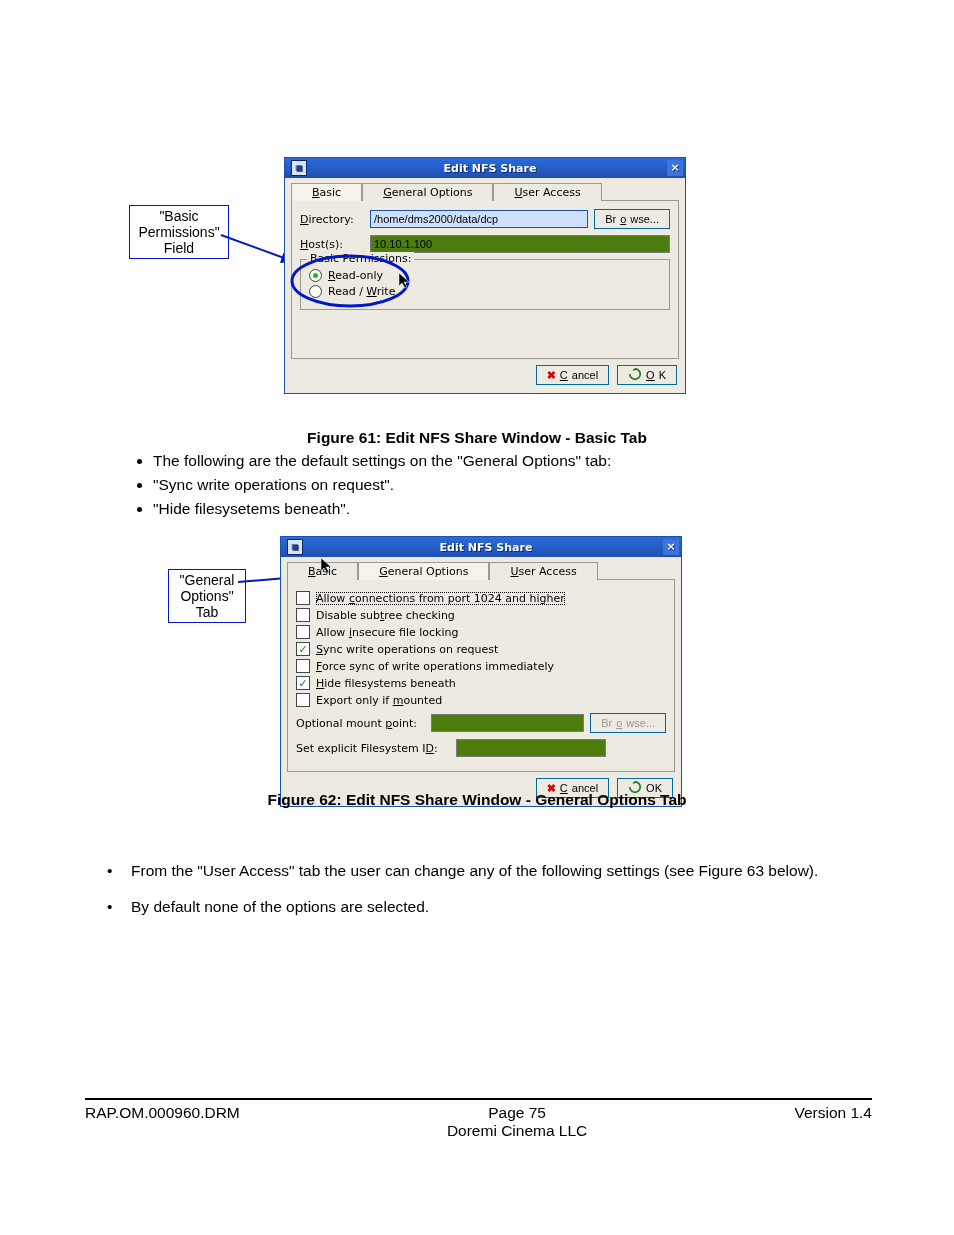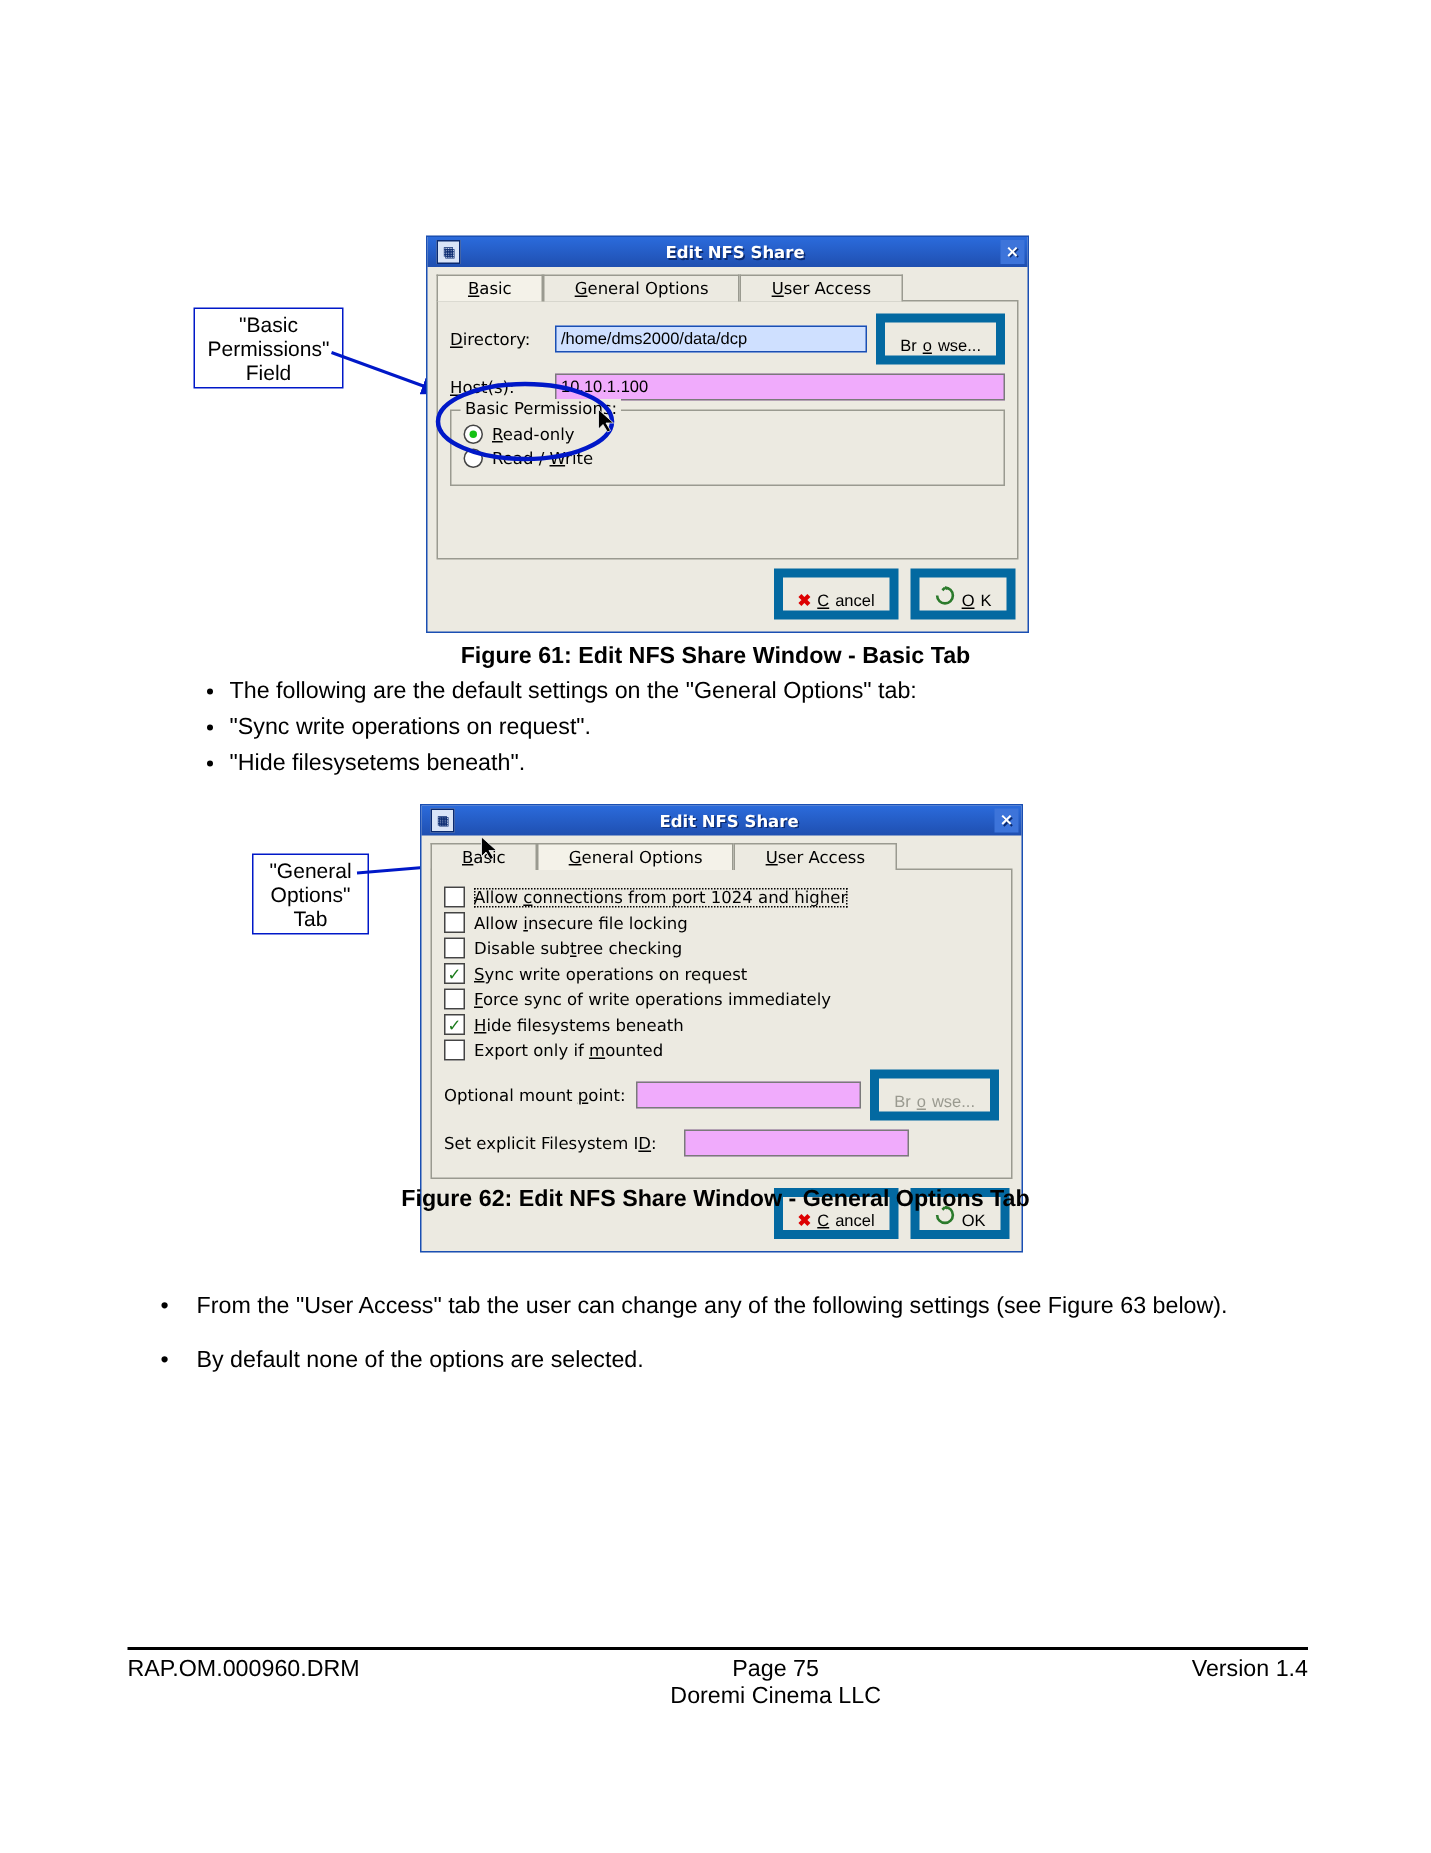"Br wse..." .btn { align-items: flex-end -> center; border: 6px solid #0369a1 -> 1px solid #0369a1; height: 34px -> 20px }
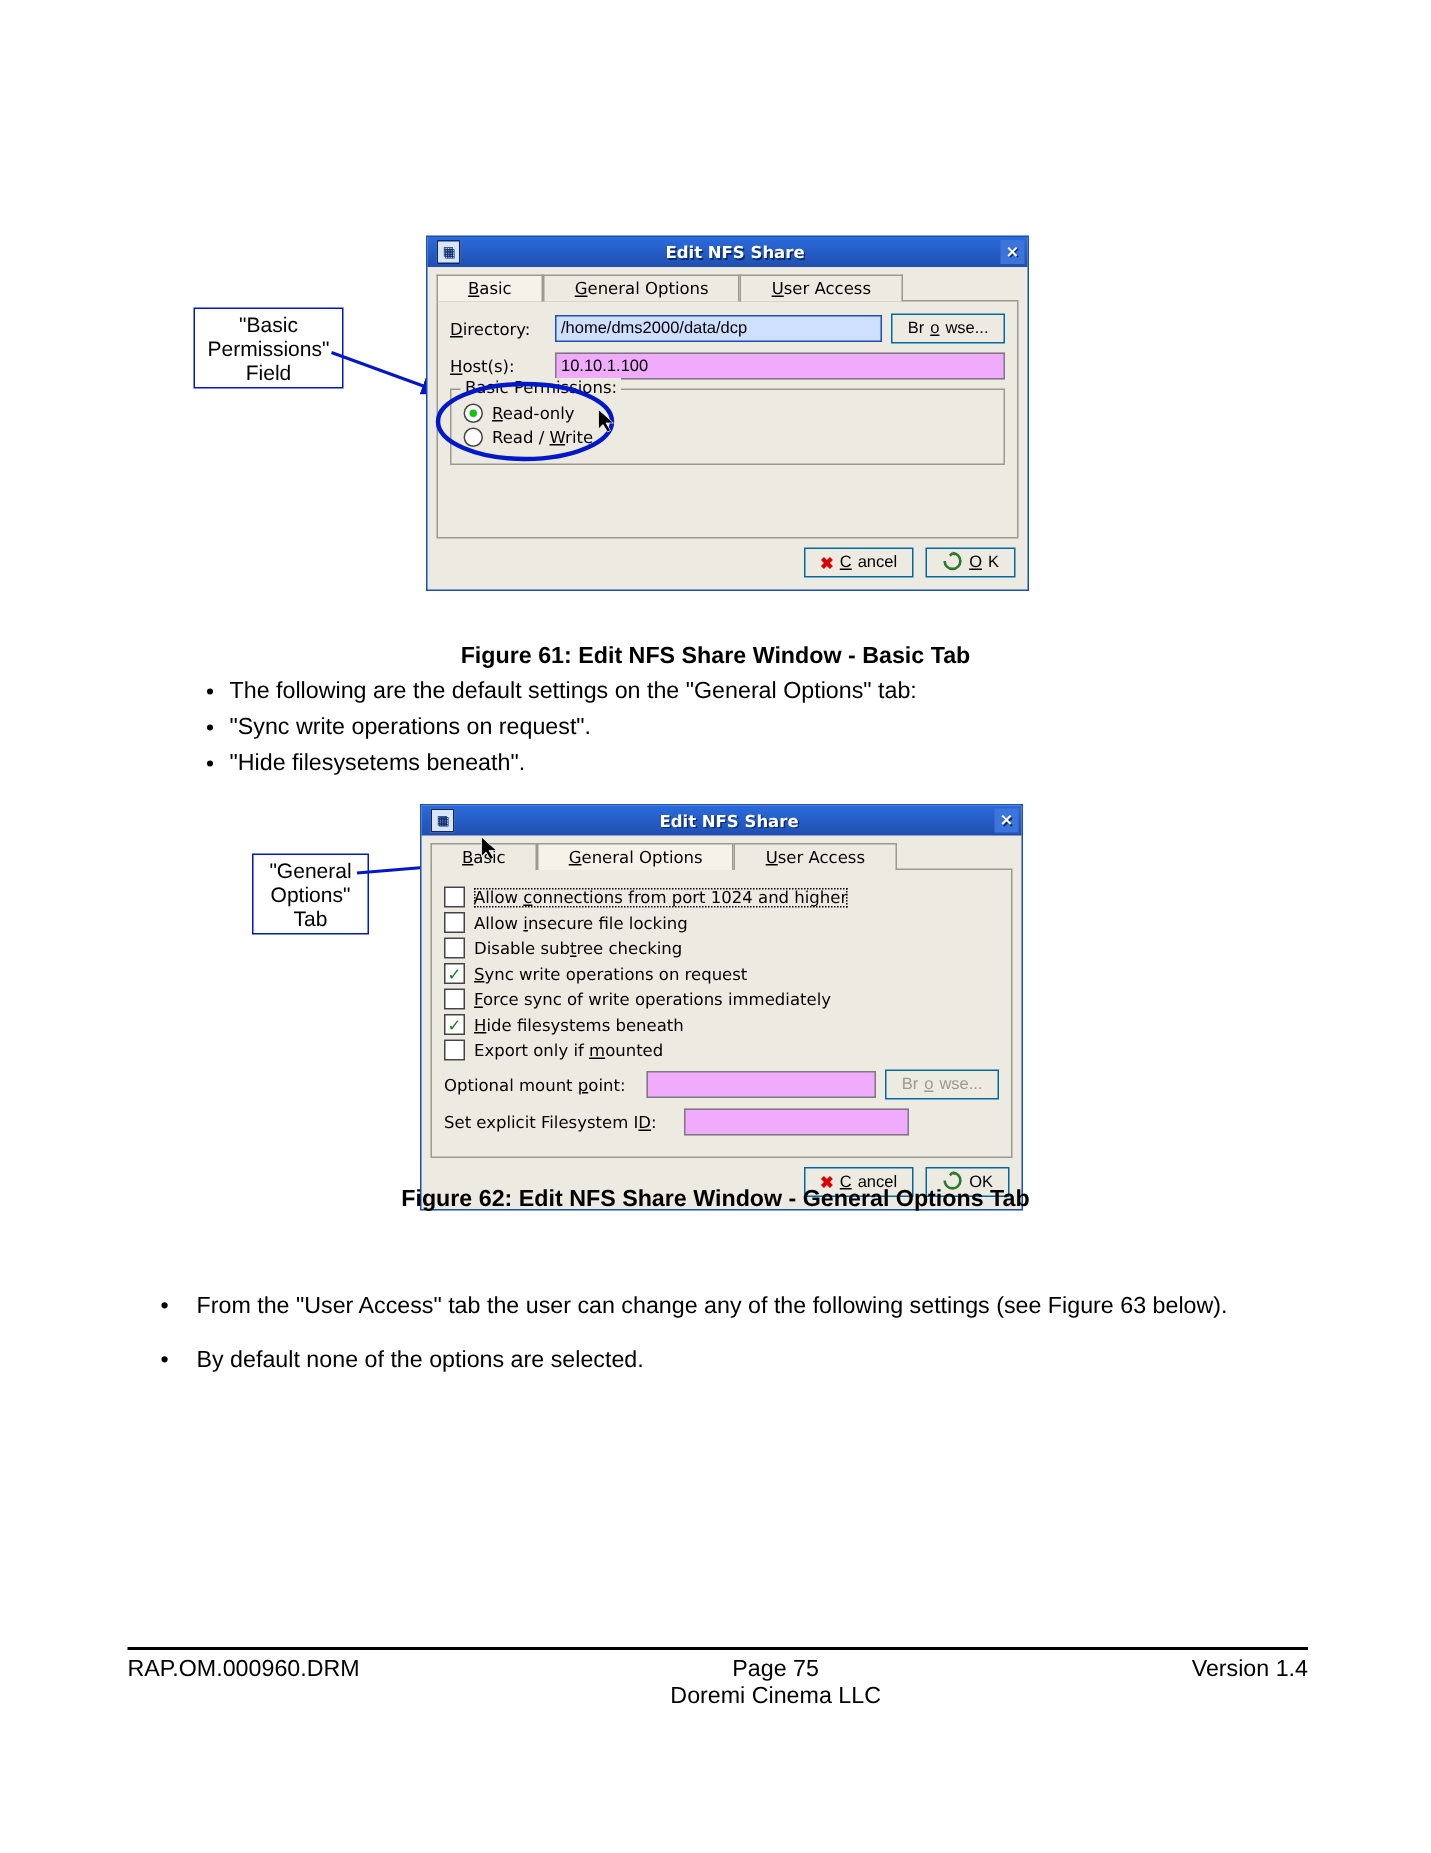"10.10.1.100" .row input.text { background: #f0abfc -> #4d7c0f }
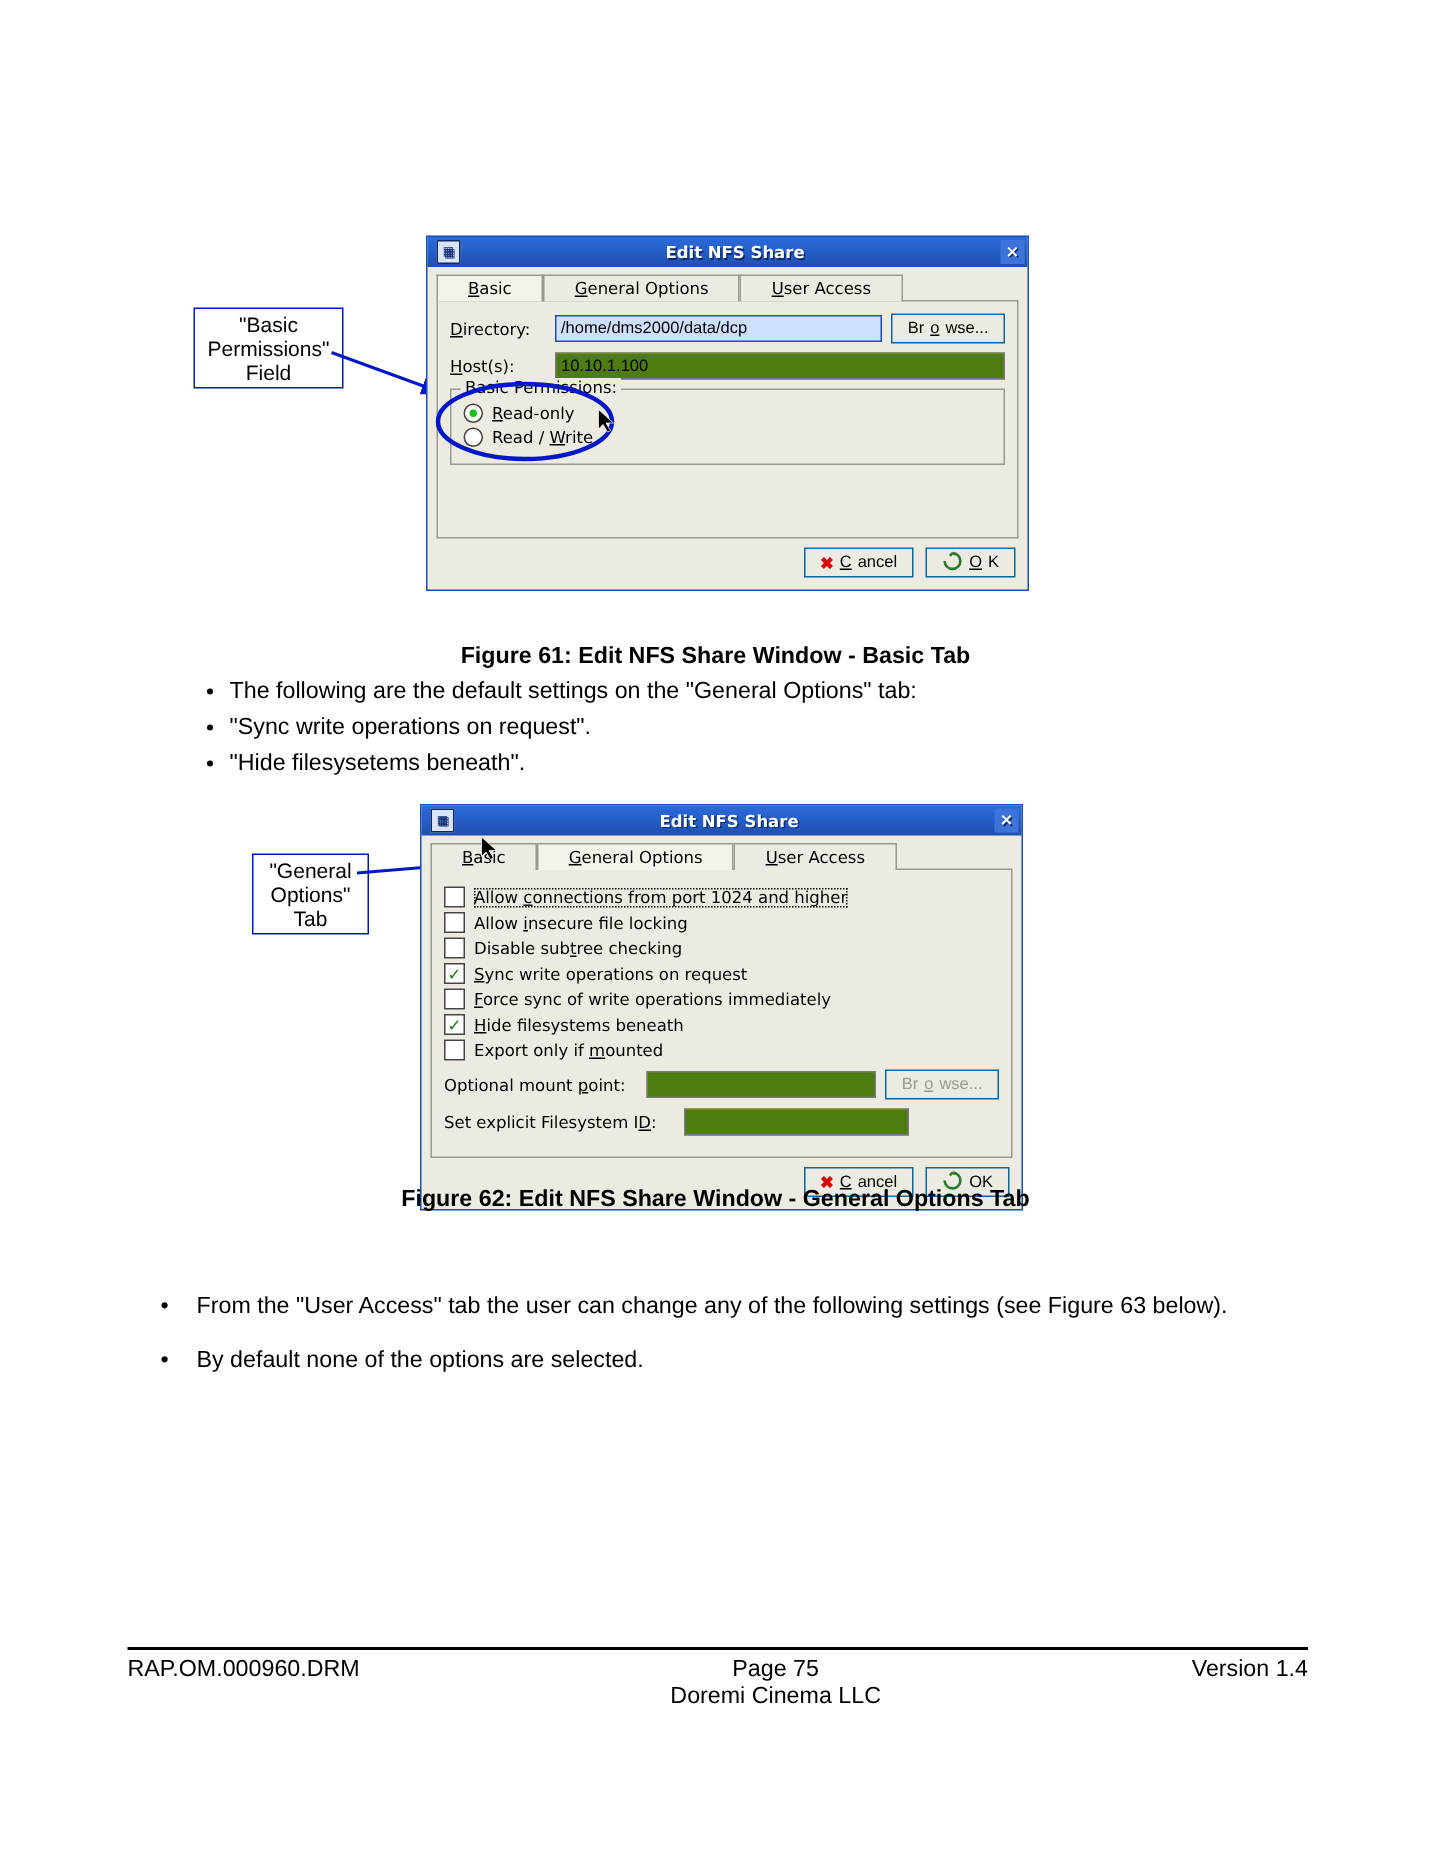"Allow insecure file locking" div.chk-row { order: before "Disable subtree checking" -> after "Disable subtree checking" }
